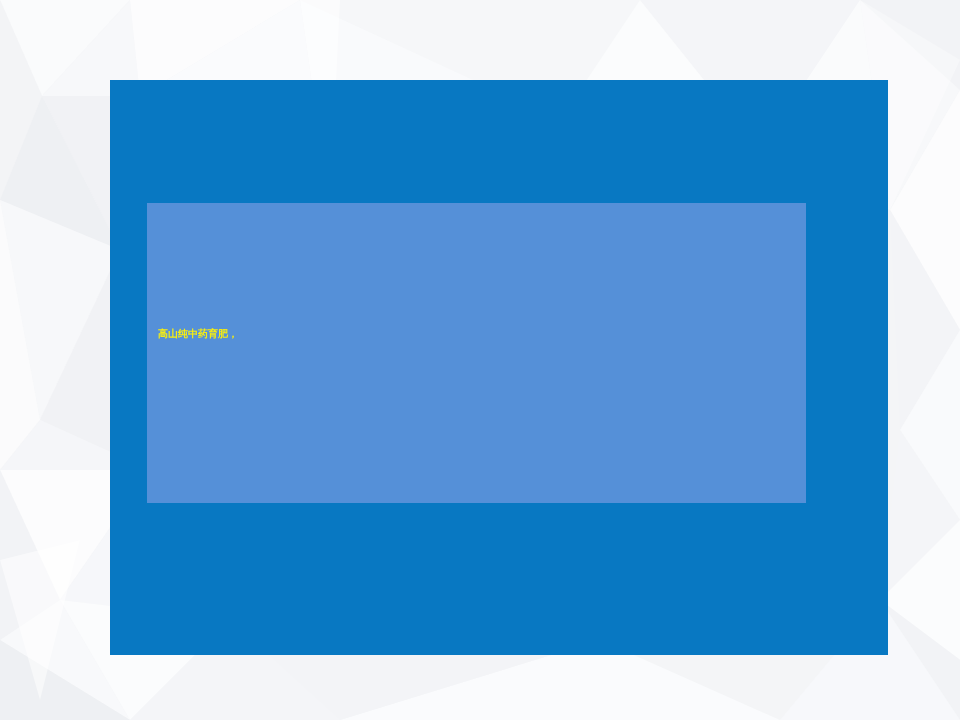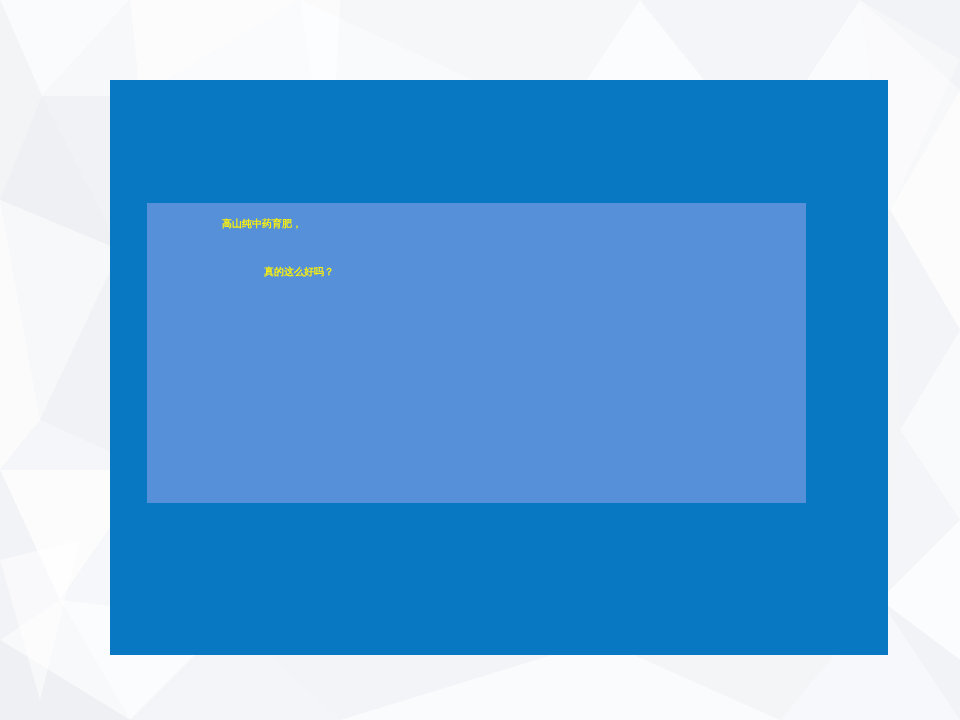"高山纯中药育肥，" #headline { justify-content: none -> center; margin-left: 48px -> none; padding: 16px -> 0 }
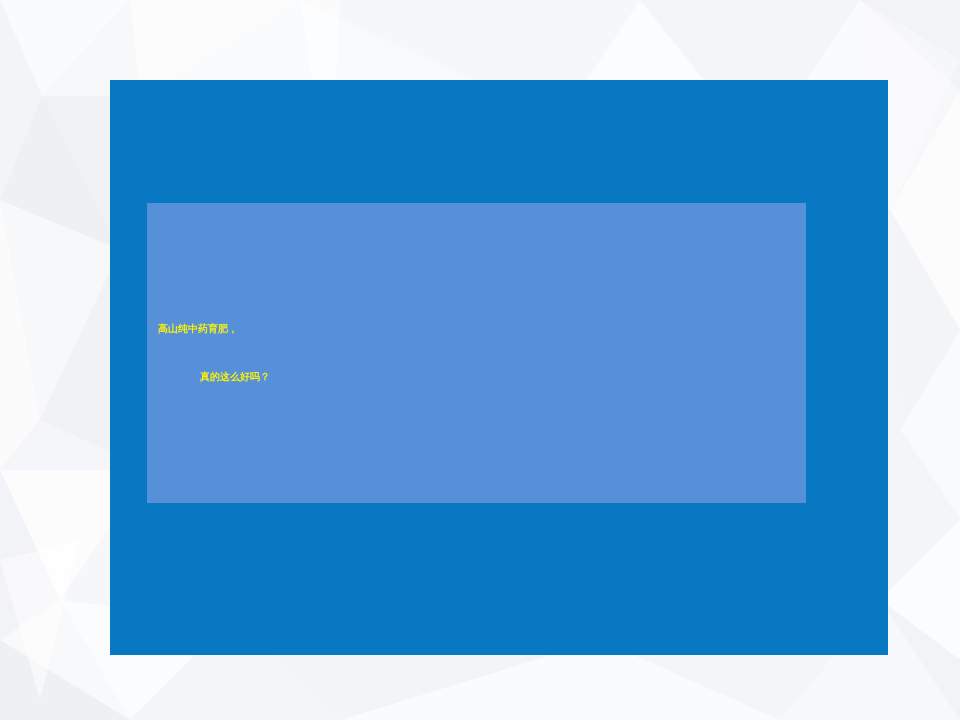"真的这么好吗？" div.headline-line { html: <div>真的这么好吗？</div> -> none }
